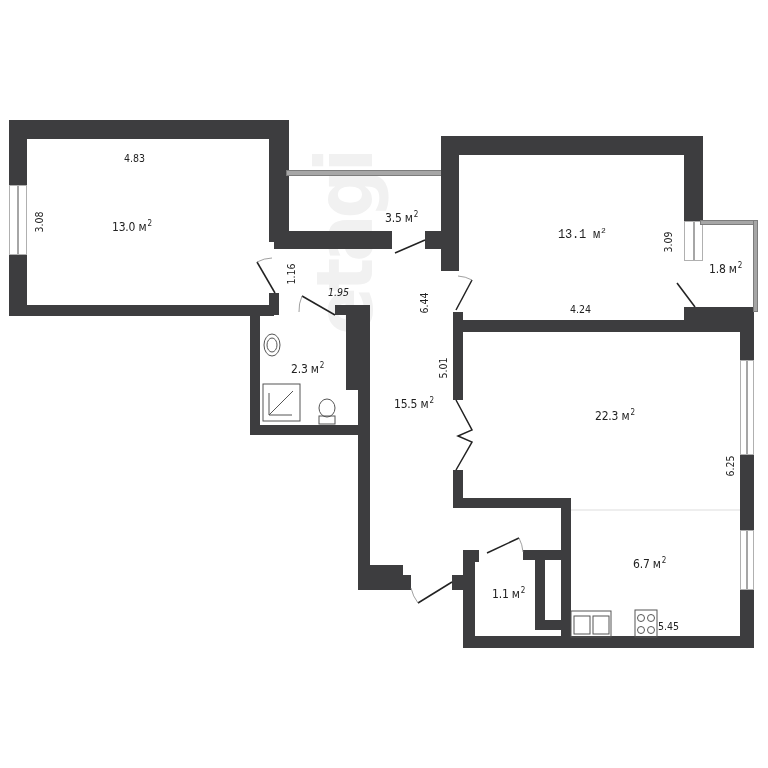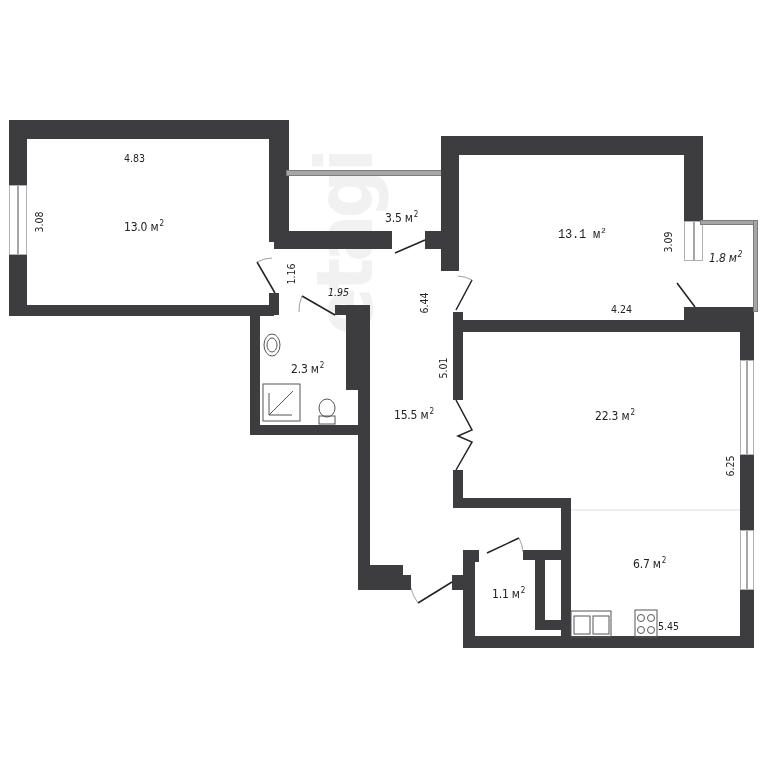"13.0 м2" div.lbl { left: 124px -> 112px }
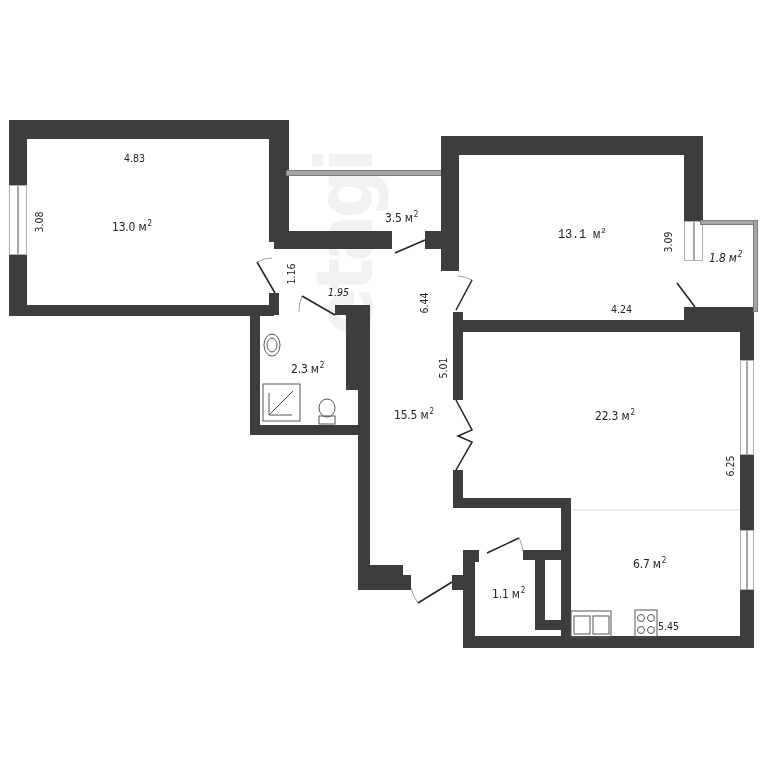"1.8 м2" div.lbl { font-style: italic -> none; top: 250px -> 261px }
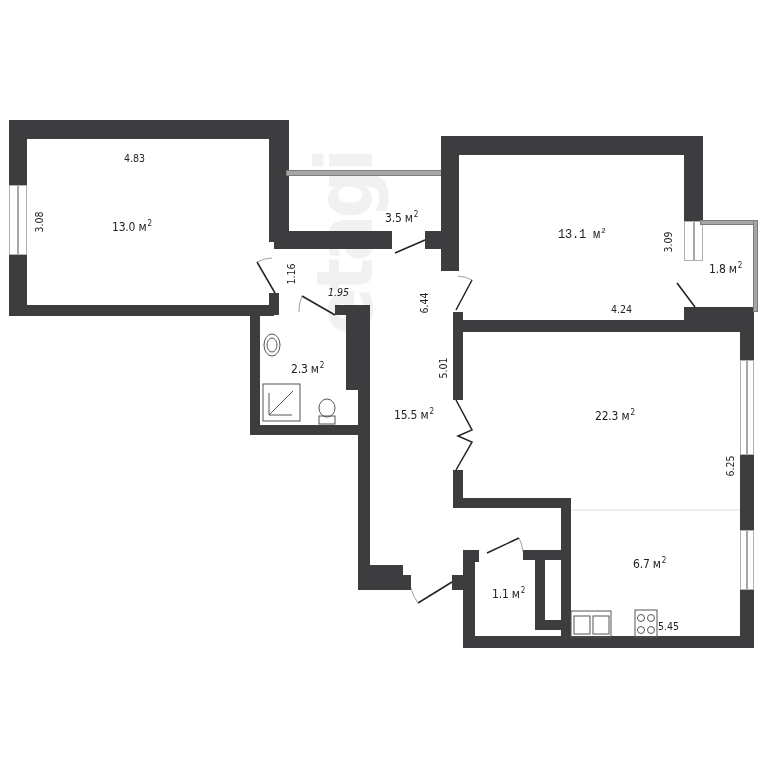"4.24" div.dim { margin-left: 41px -> none }
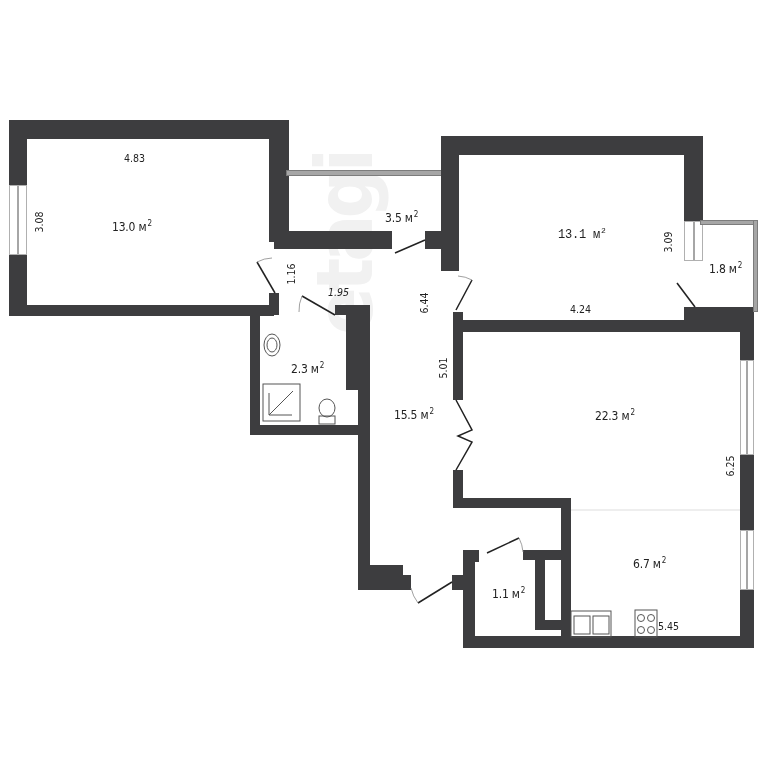"15.5 м2" div.lbl { margin-top: 11px -> none }
